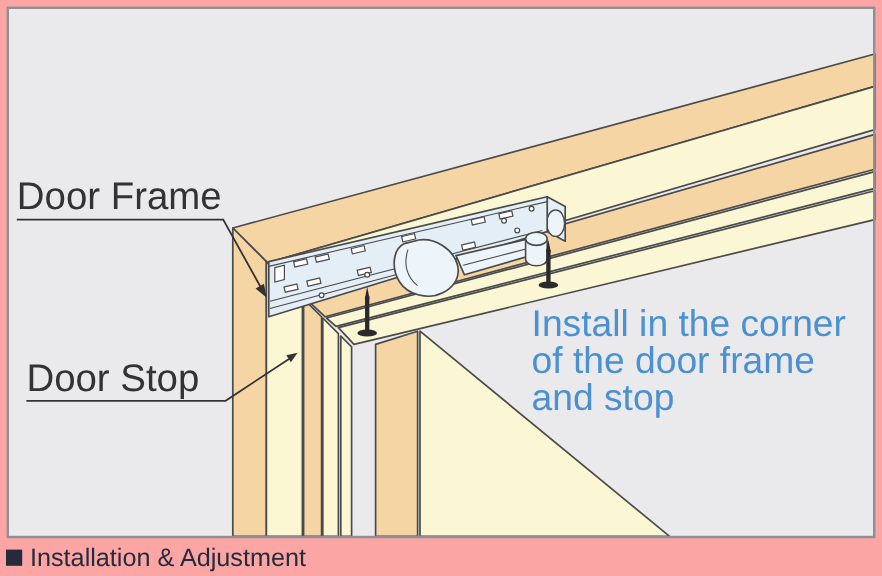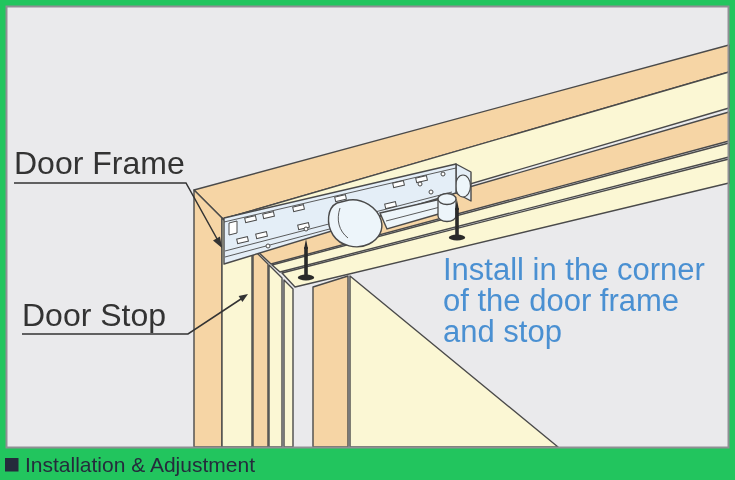"Door Frame" .stage { background: #22c55e -> #fca5a5 }
